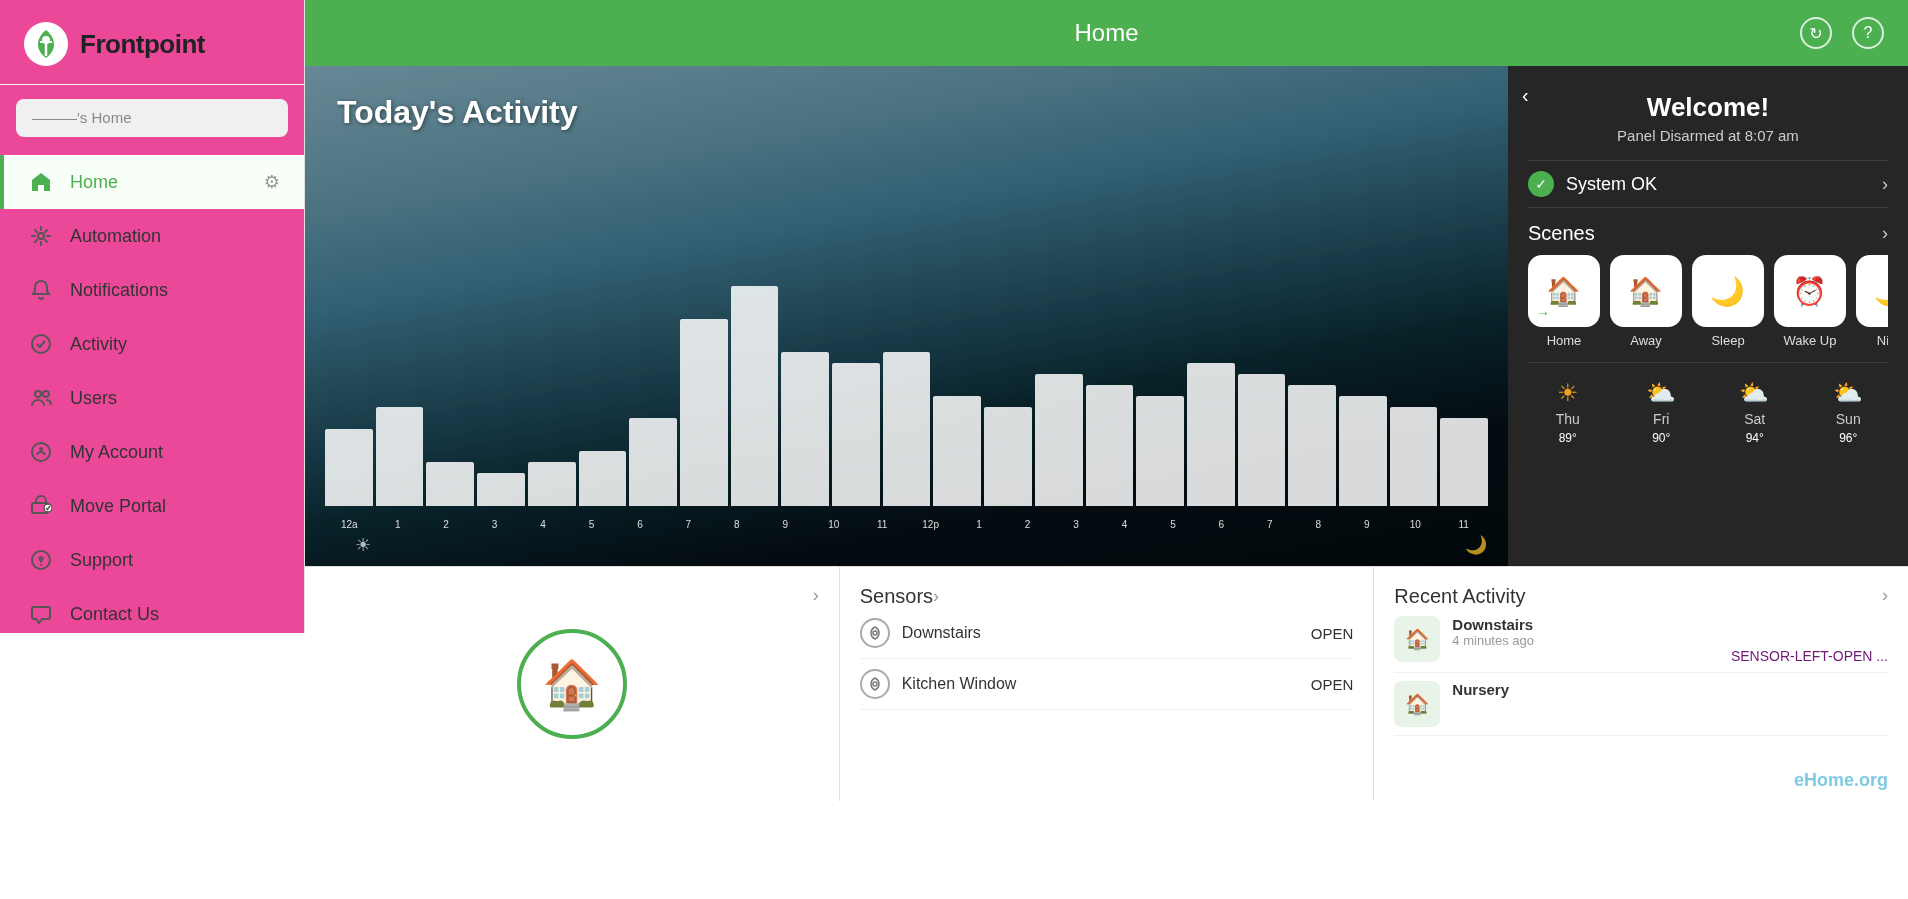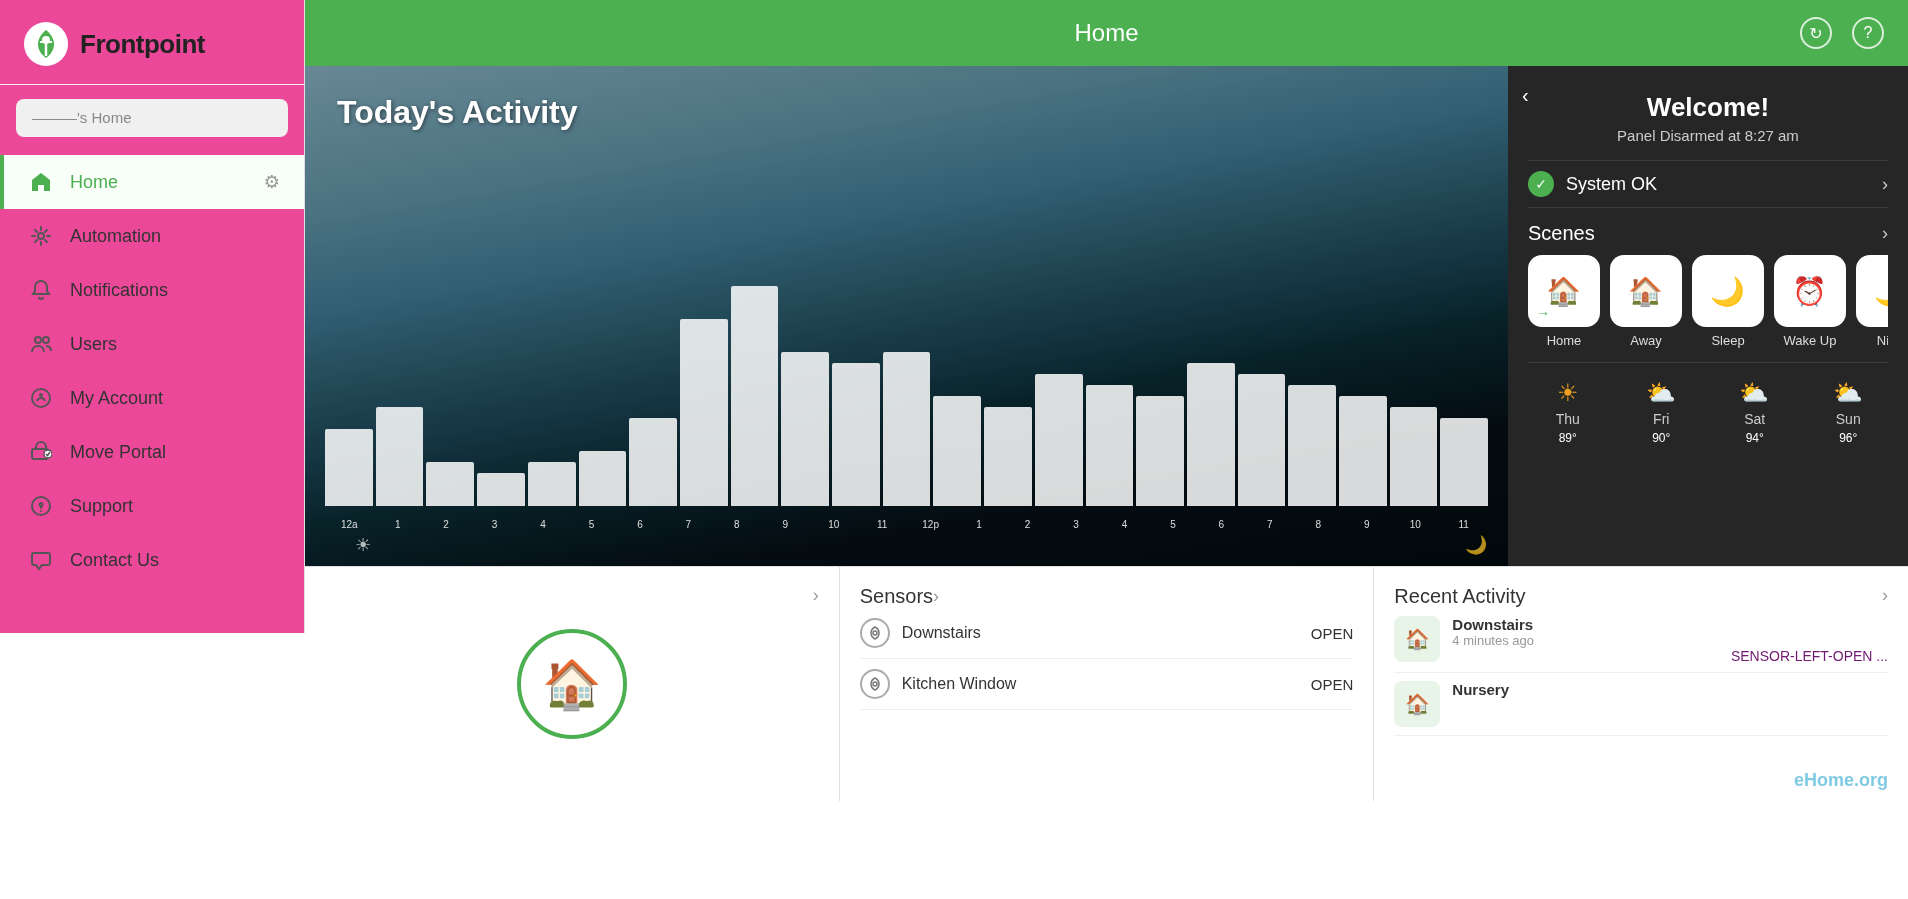"Panel Disarmed at 8:27 am" div.panel-disarmed { text: 8:27 -> 8:07 }
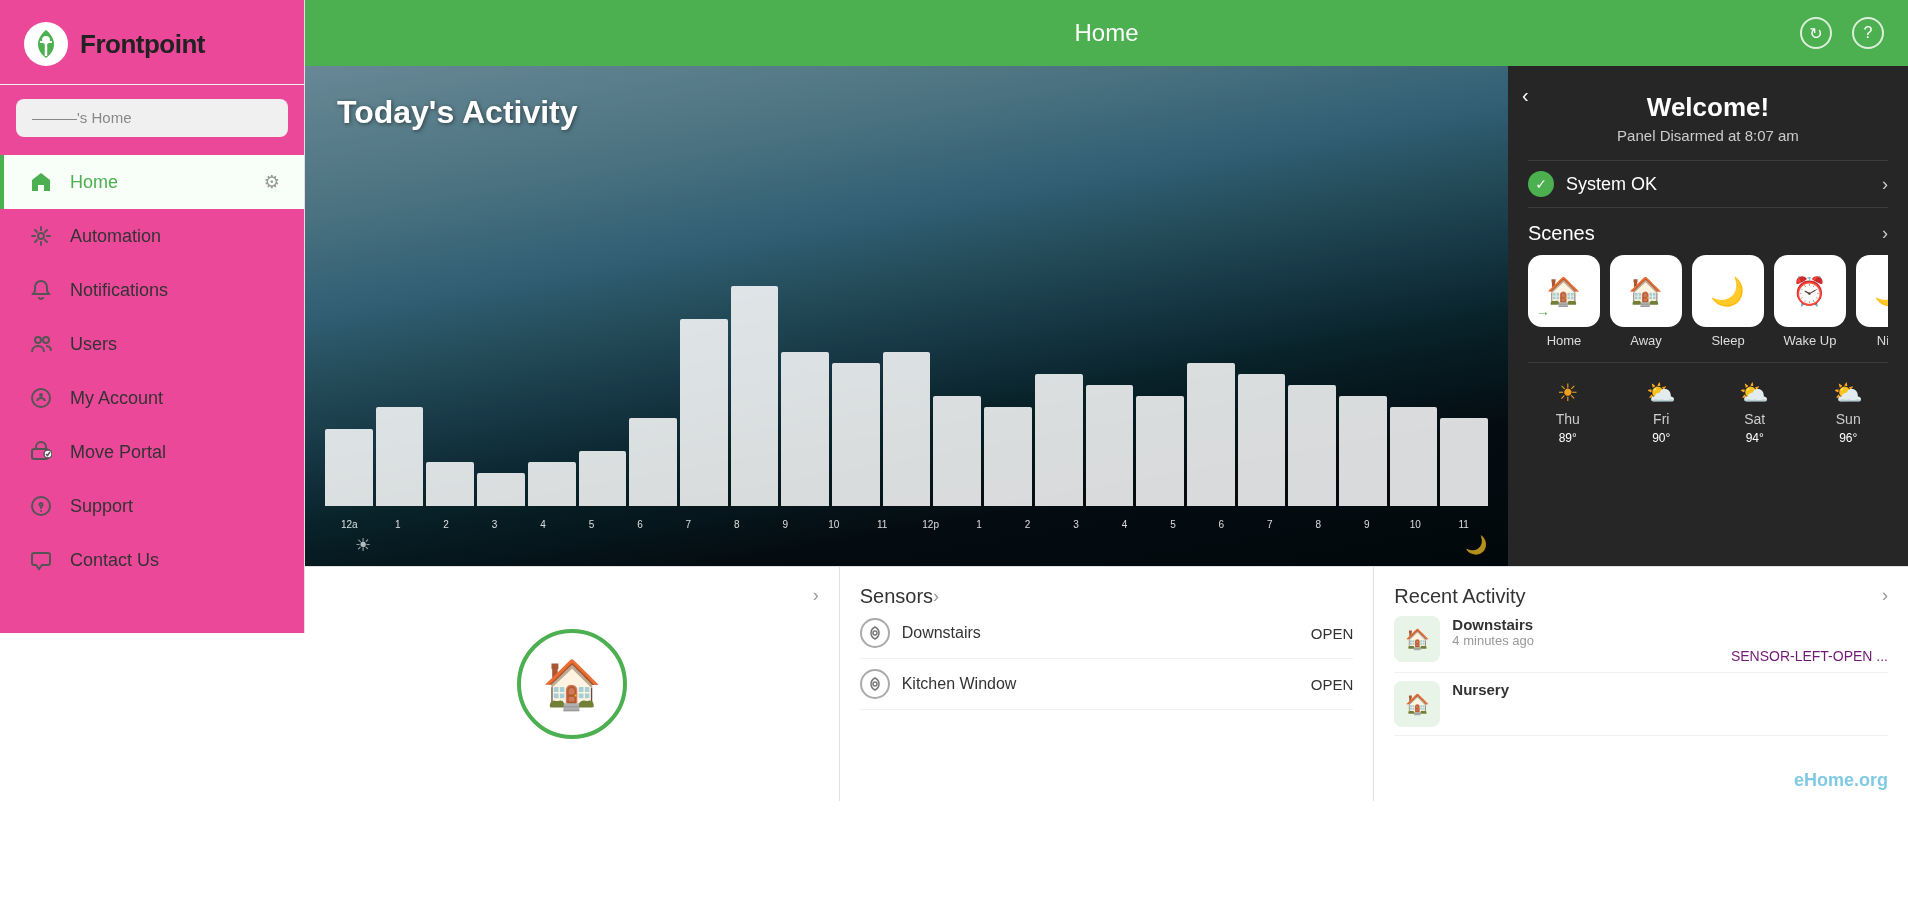"Activity" div.nav-item { html: none -> <div> <span> <svg> <circle></circle> <polyline></polyline> </svg> </span> <span>Activity</span> </div> }
